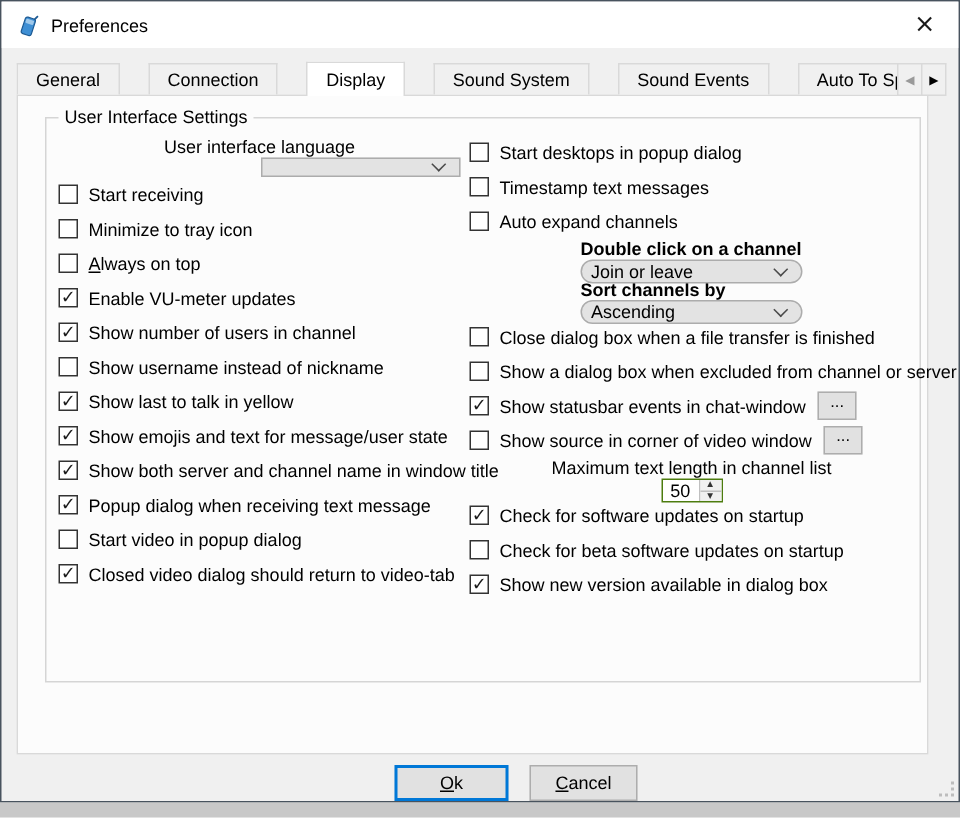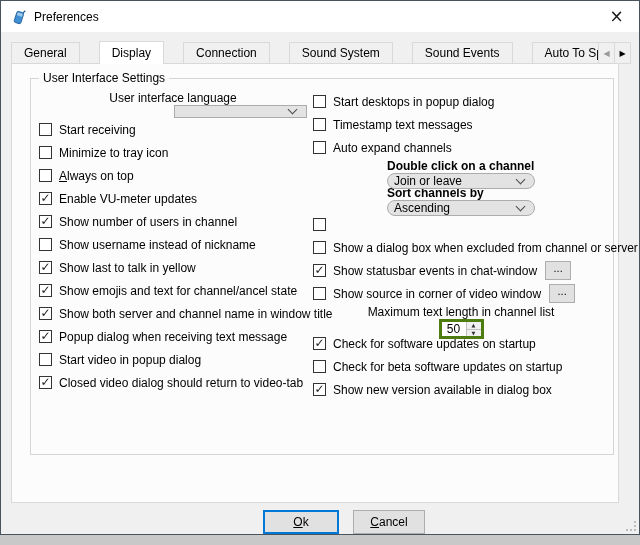"Display" div.tab { order: before "Connection" -> after "Connection" }
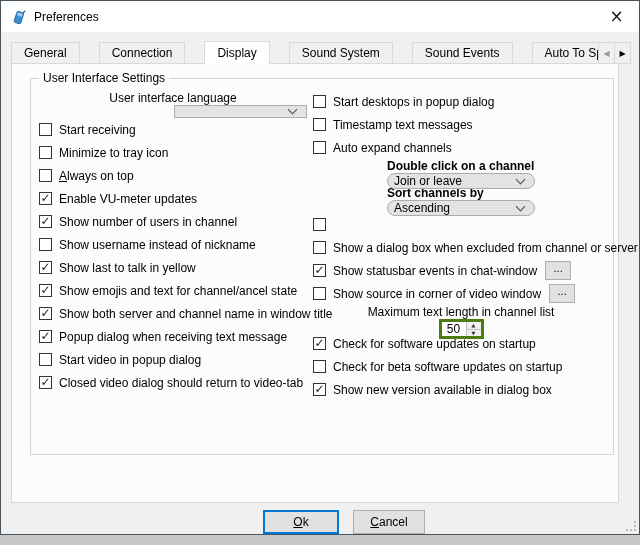"Close dialog box when a" span.cb-label { html: none -> <span>Close dialog box when a file transfer is finished</span> }
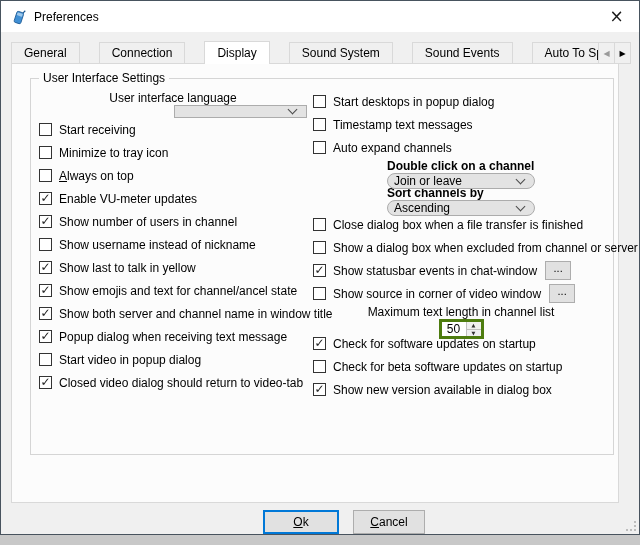"Show emojis and text for" span.cb-label { text: channel/ancel -> message/user }
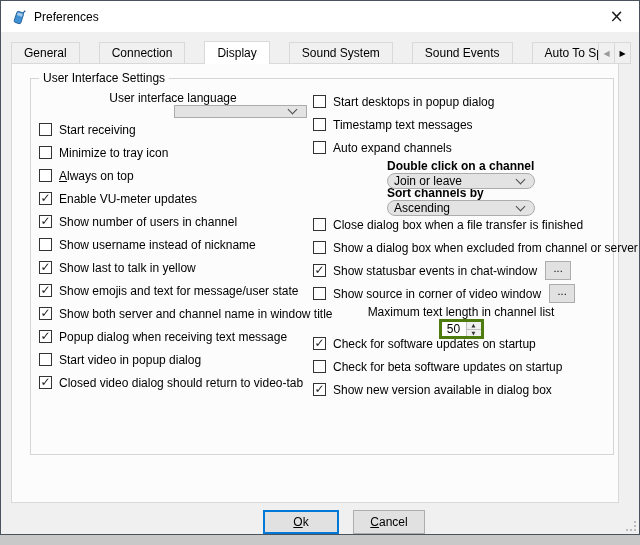"50" .spin { border: 3px solid #4d7c0f -> 1px solid #4d7c0f }
